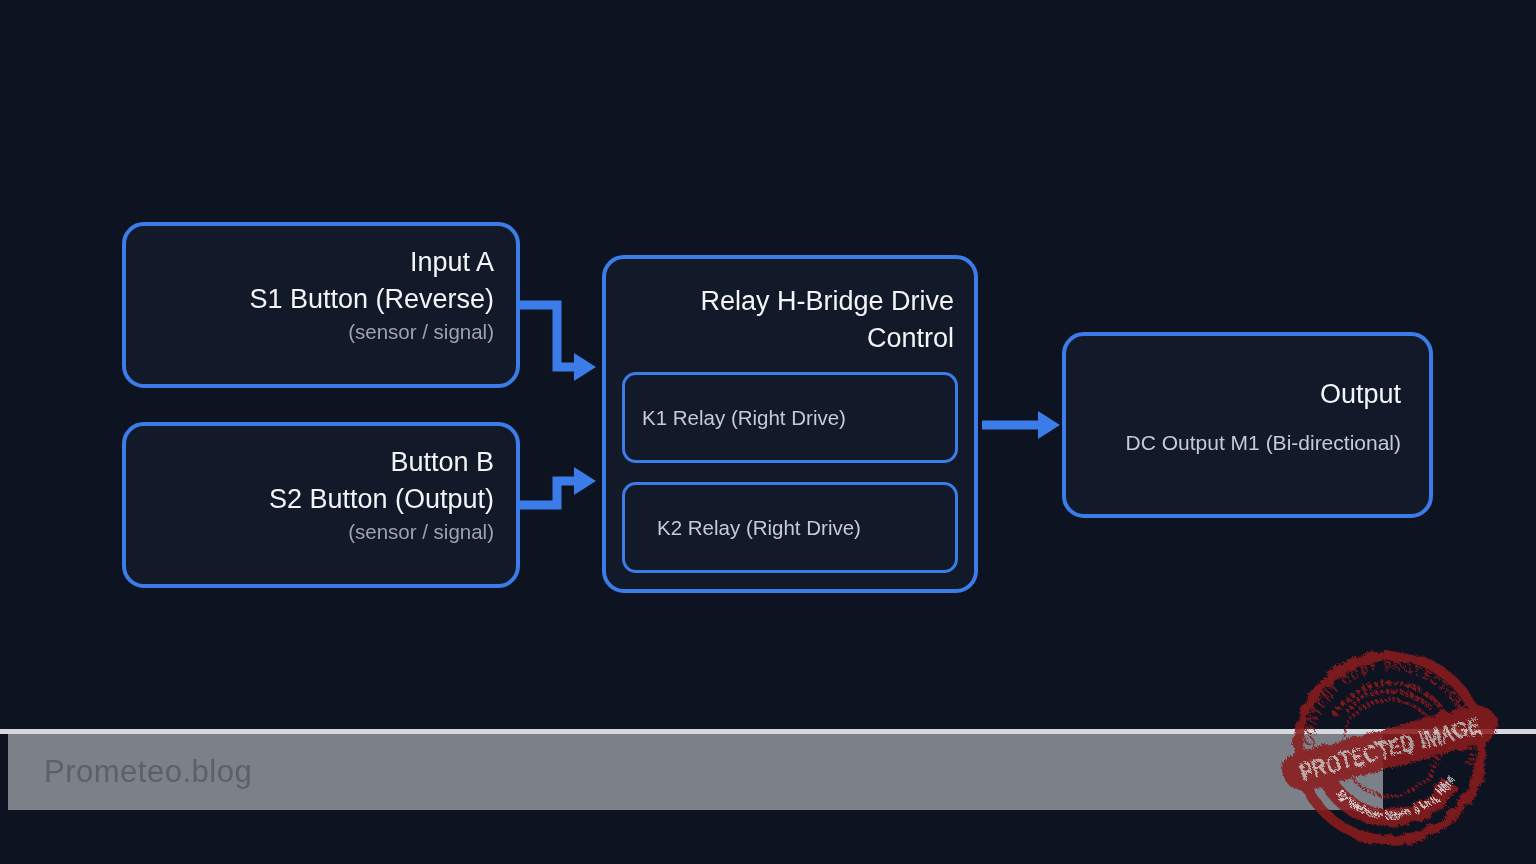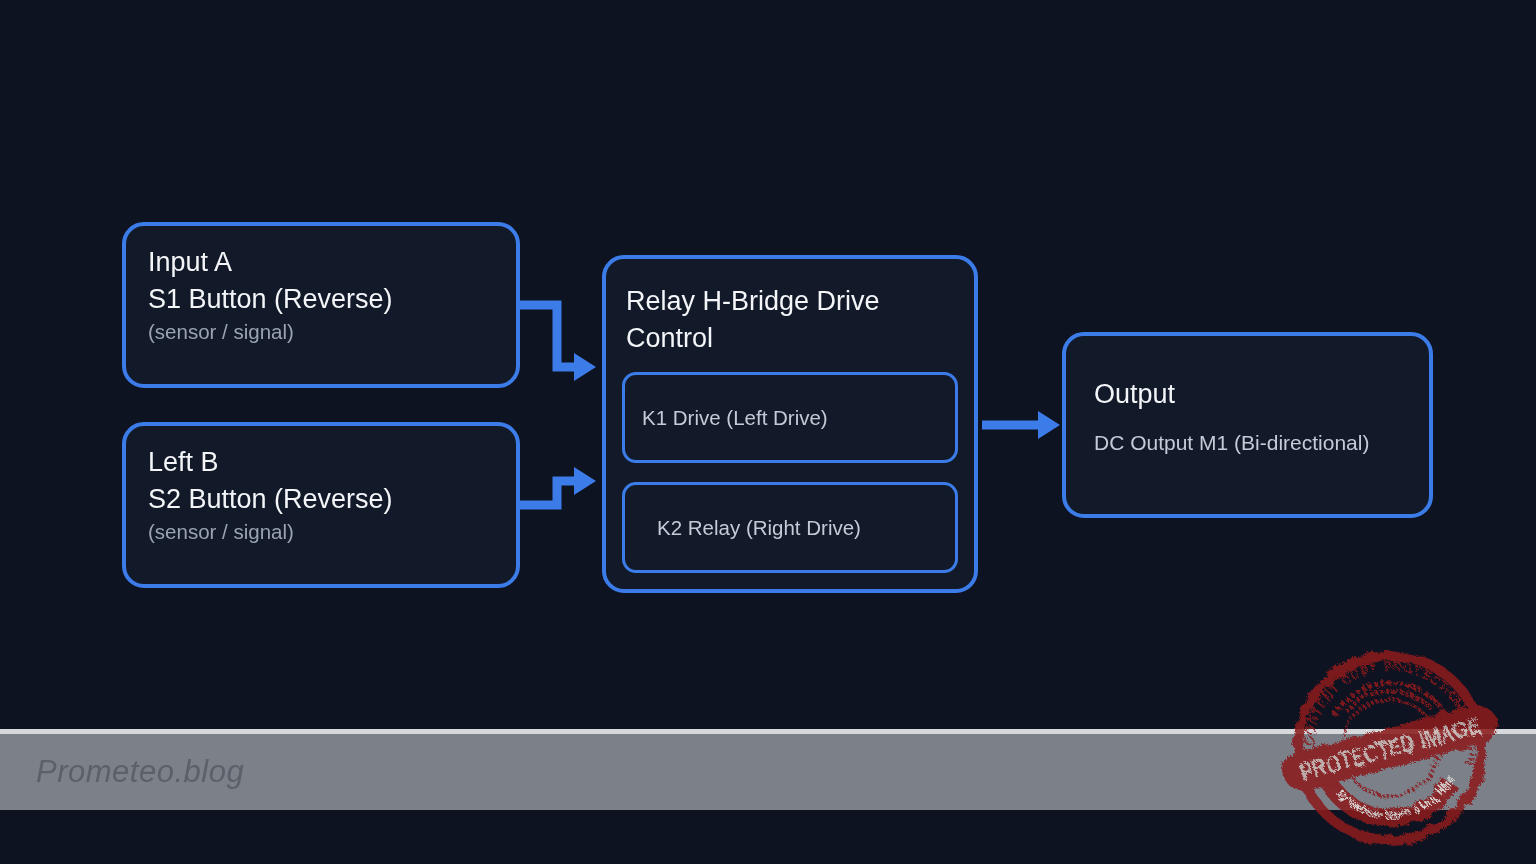"Input A" .stage { text-align: none -> right }
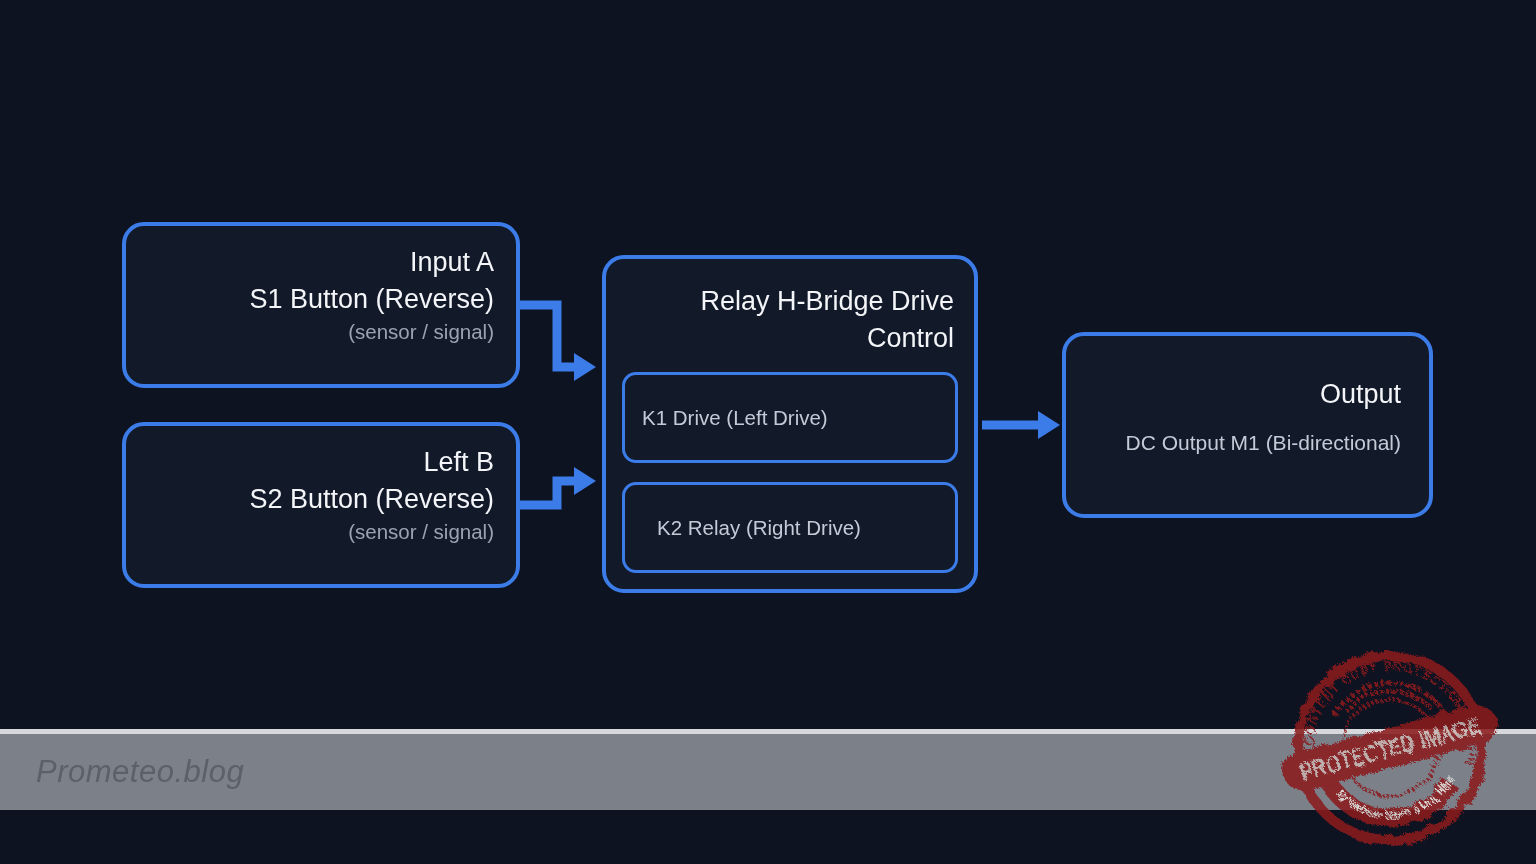"K1 Drive (Left Drive)" span { text: Drive (Left -> Relay (Right }
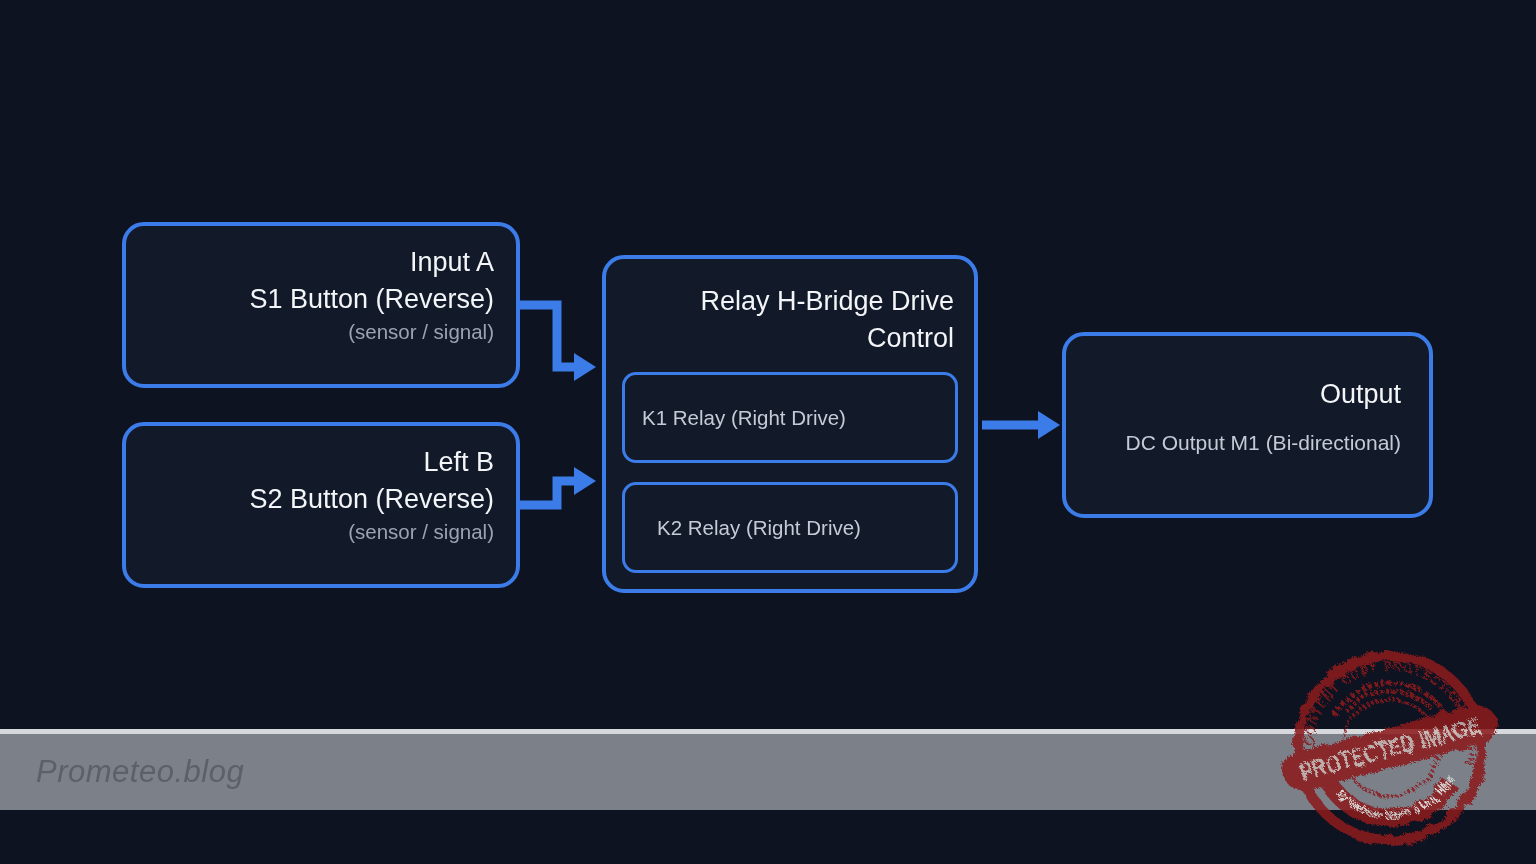"Left B" div { text: Left -> Button }
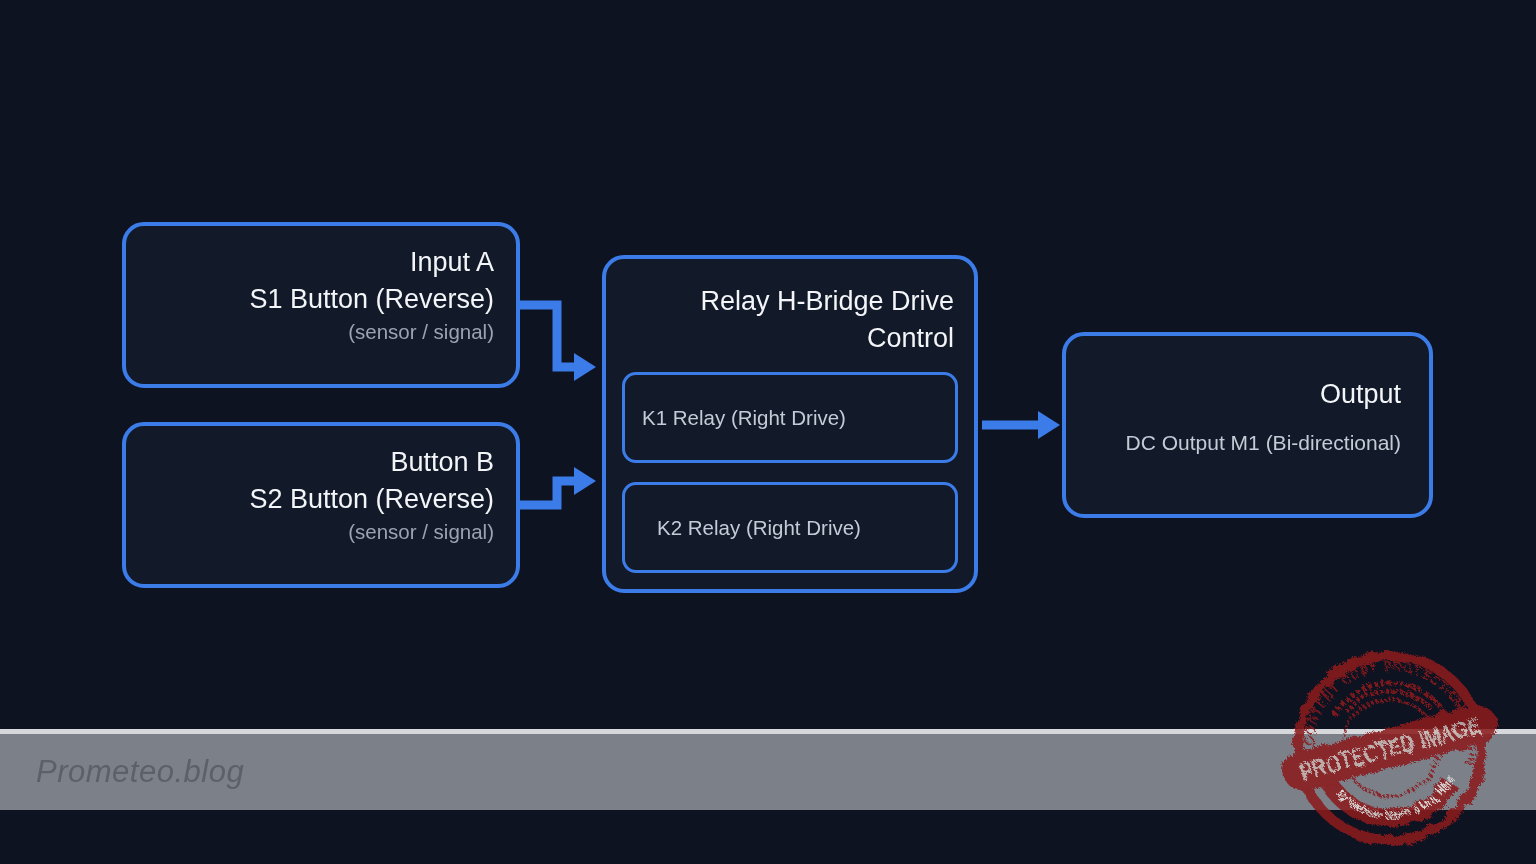"S2 Button (Reverse)" div { text: Reverse -> Output }
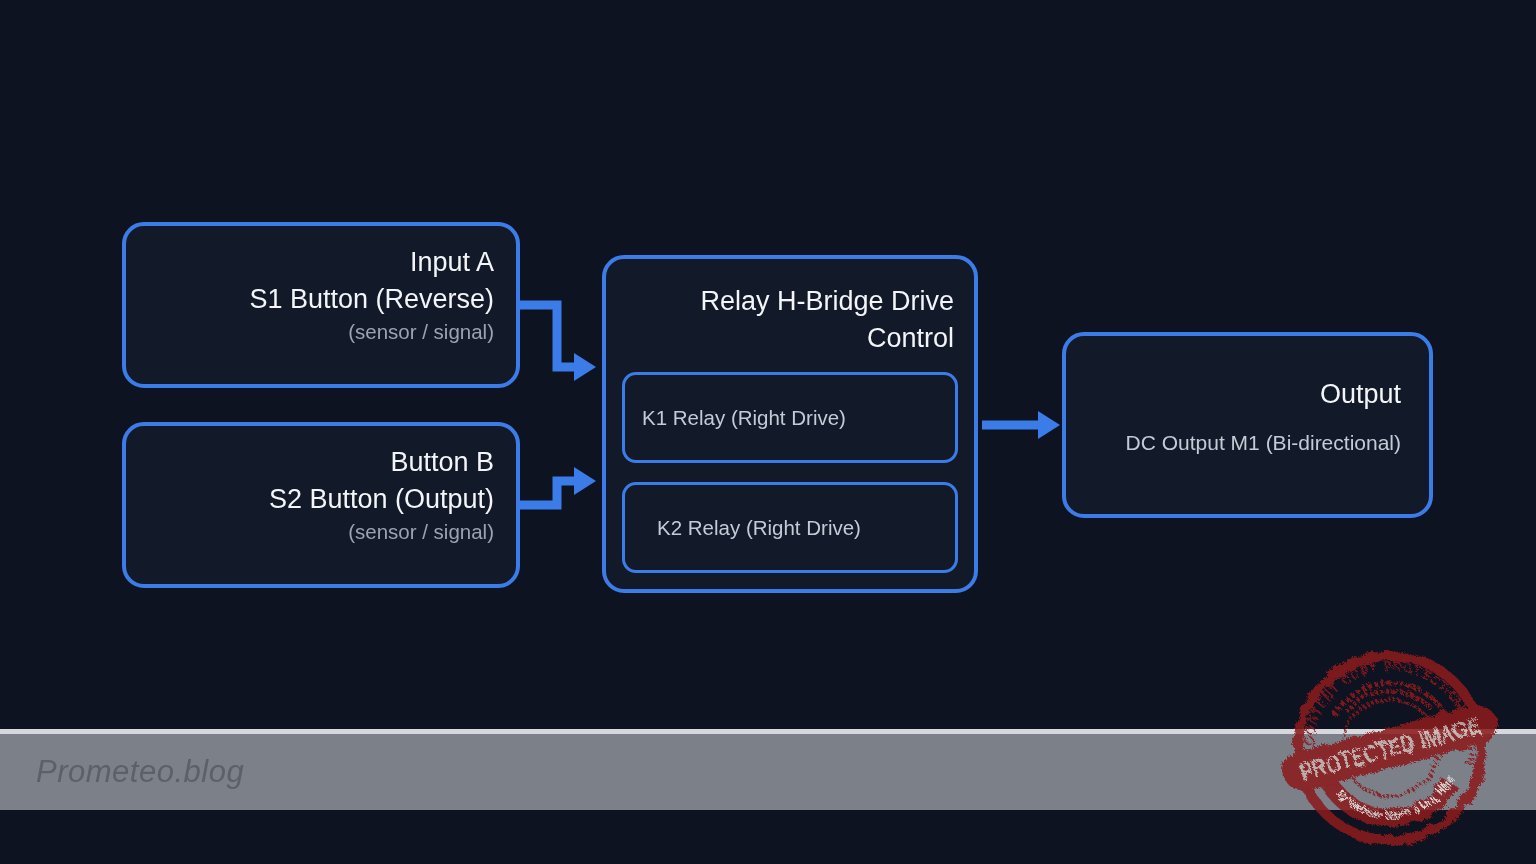"Prometeo.blog" .footer-bar { font-style: italic -> none; left: 0 -> 8px; width: 1536px -> 1375px }
